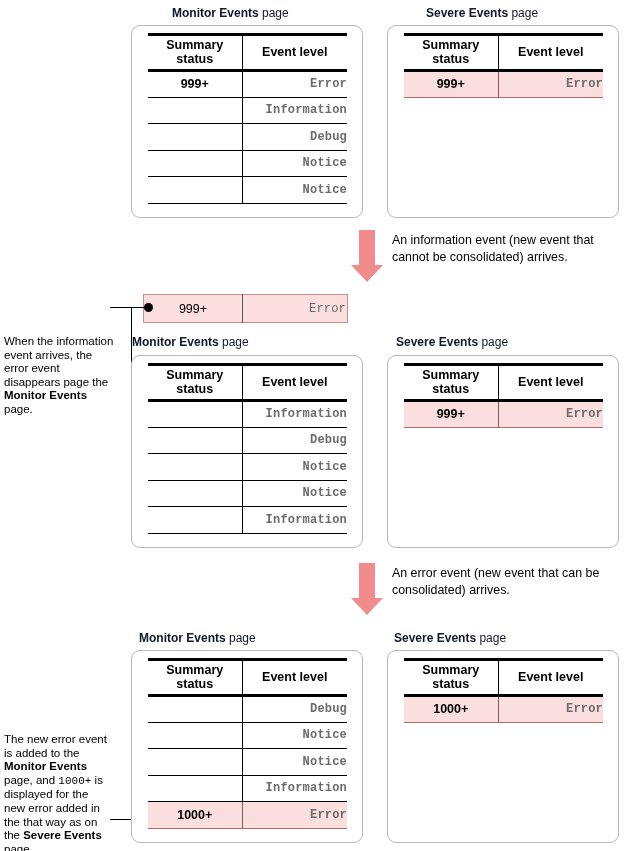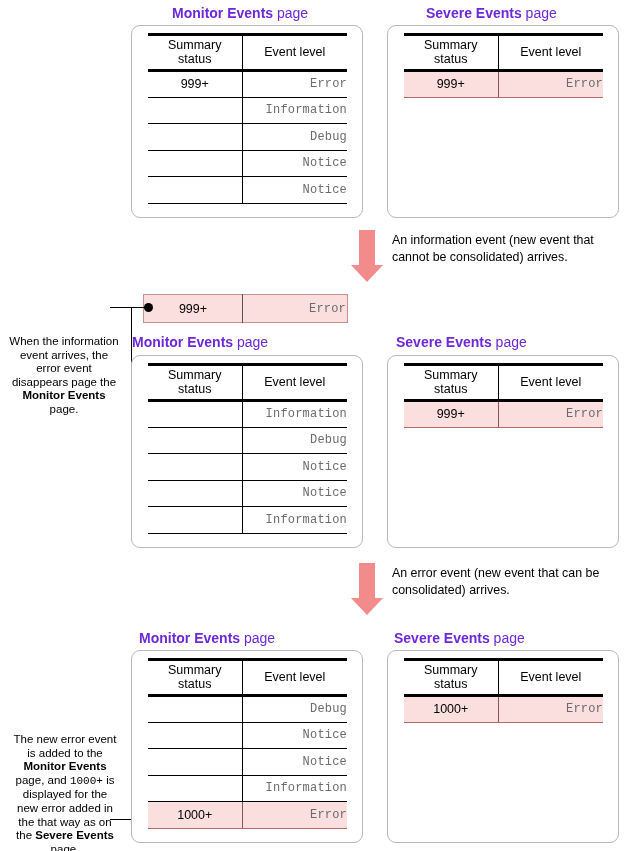"Monitor Events page" .card-title { color: #6d28d9 -> #0f172a; font-size: 14px -> 12px }
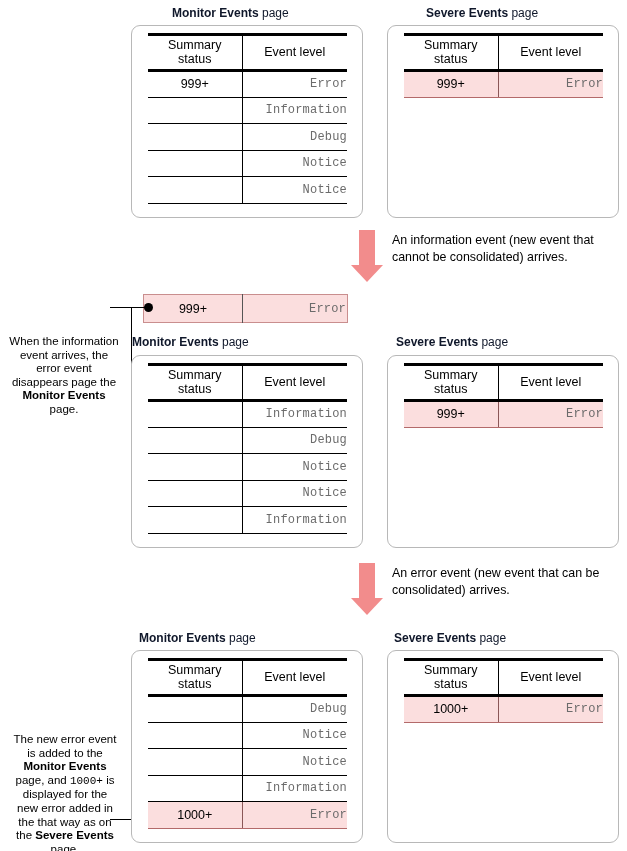"Summary" .tbl td, .tbl th { font-weight: none -> bold }
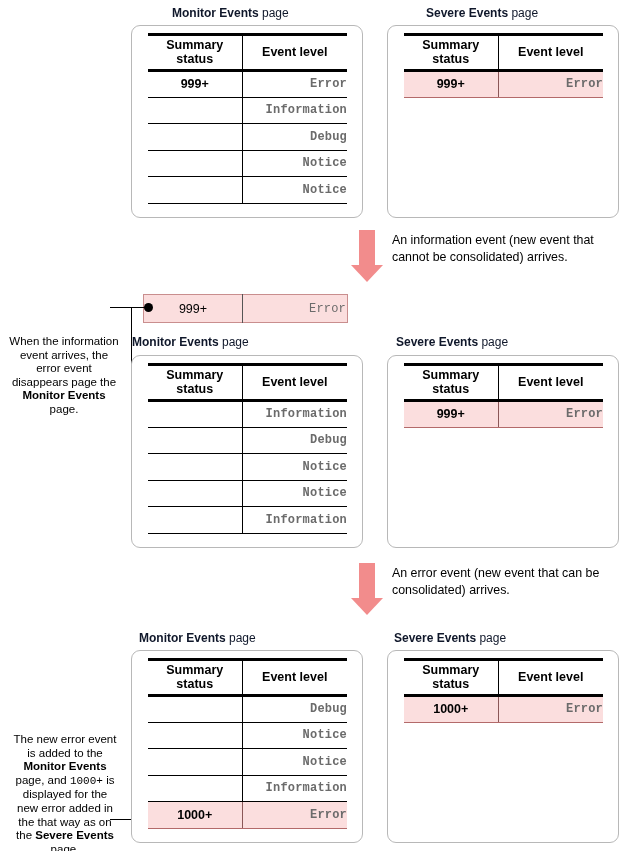"When the information" .note { text-align: center -> none }
